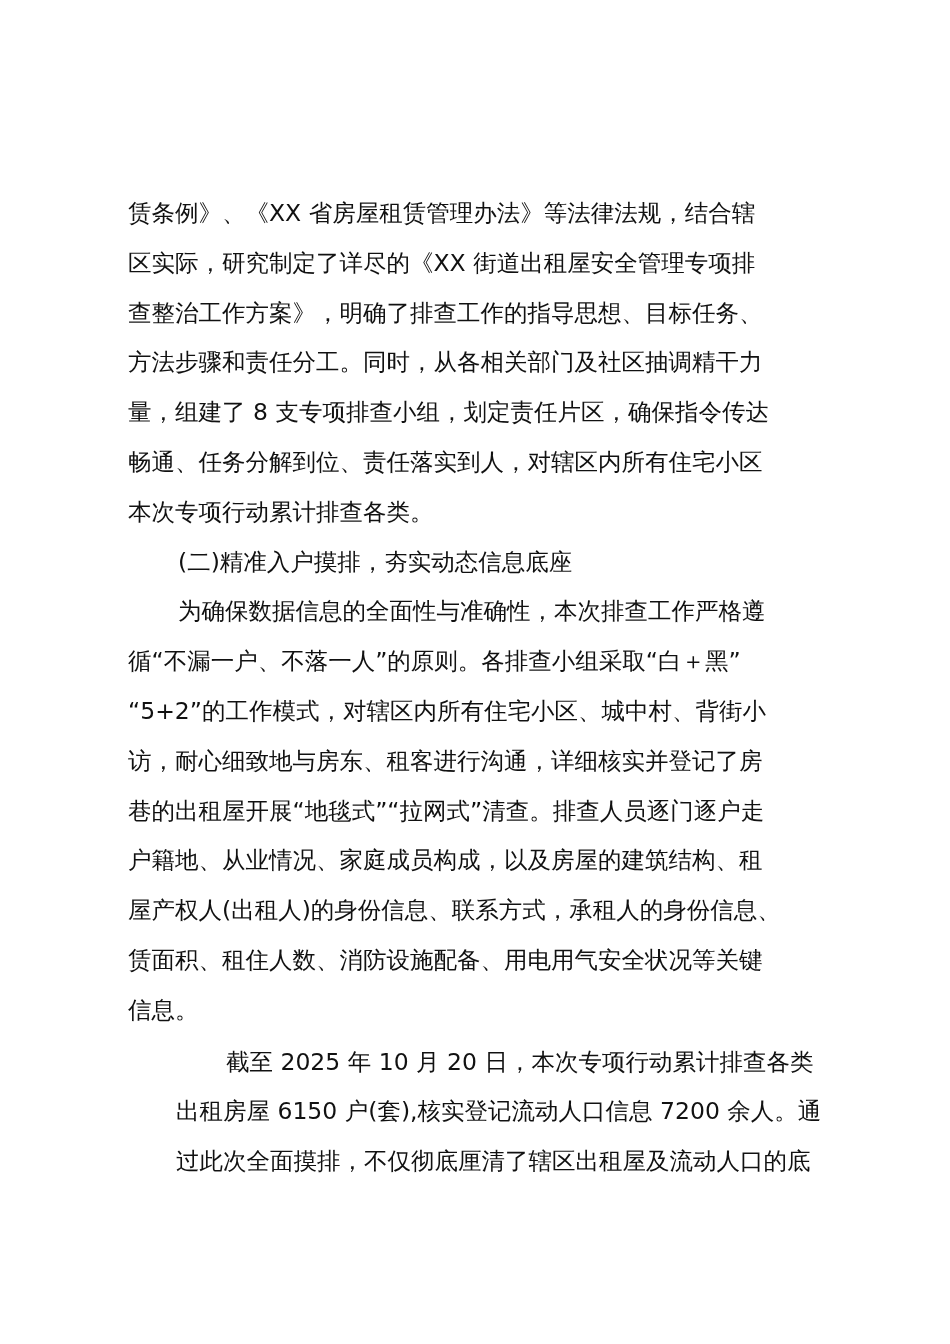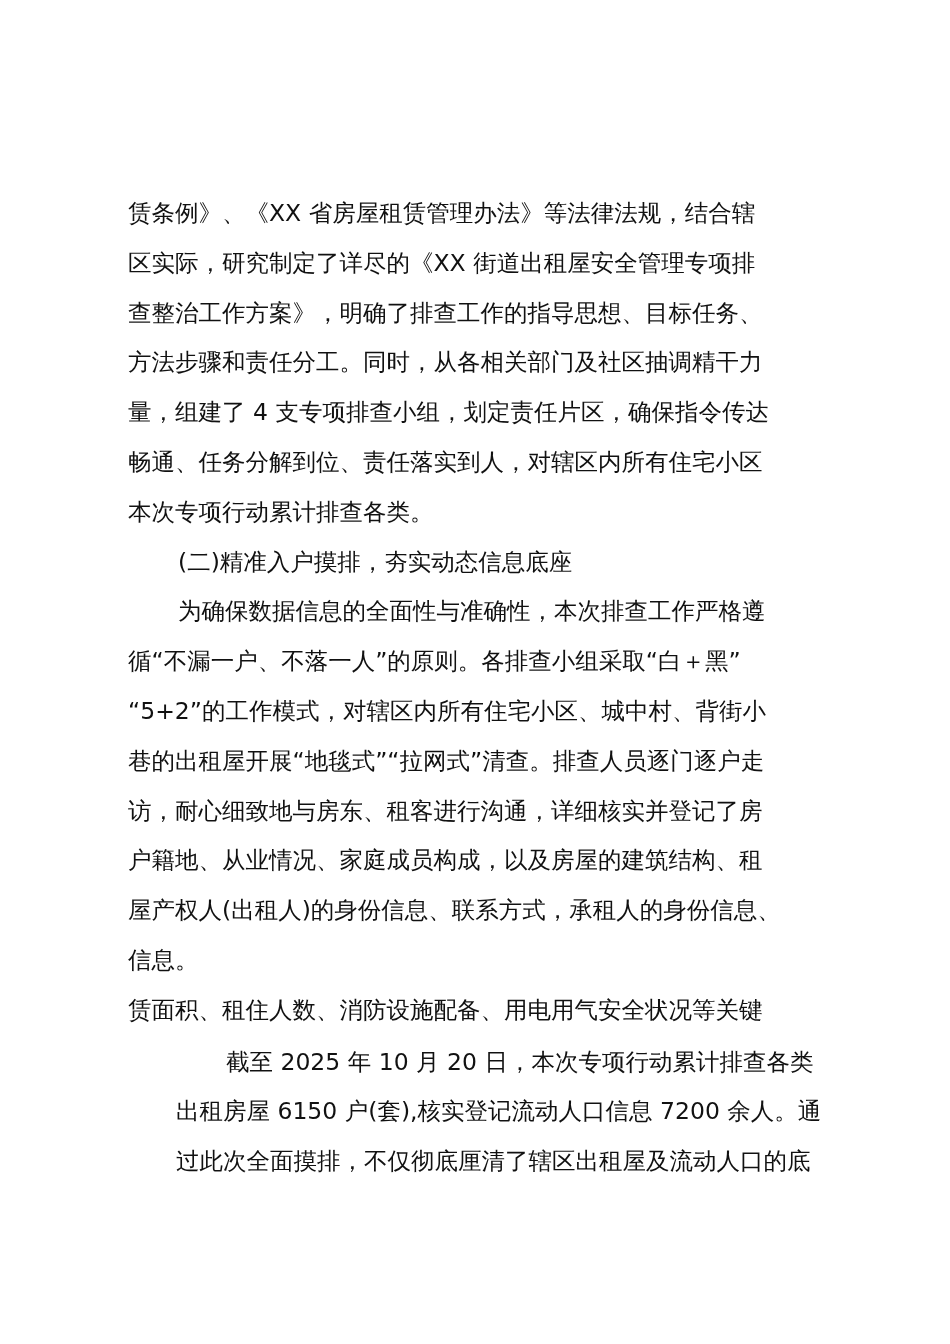"量，组建了 4 支专项排查小组，划定责任片区，确保指令传达" div.line { text: 4 -> 8 }
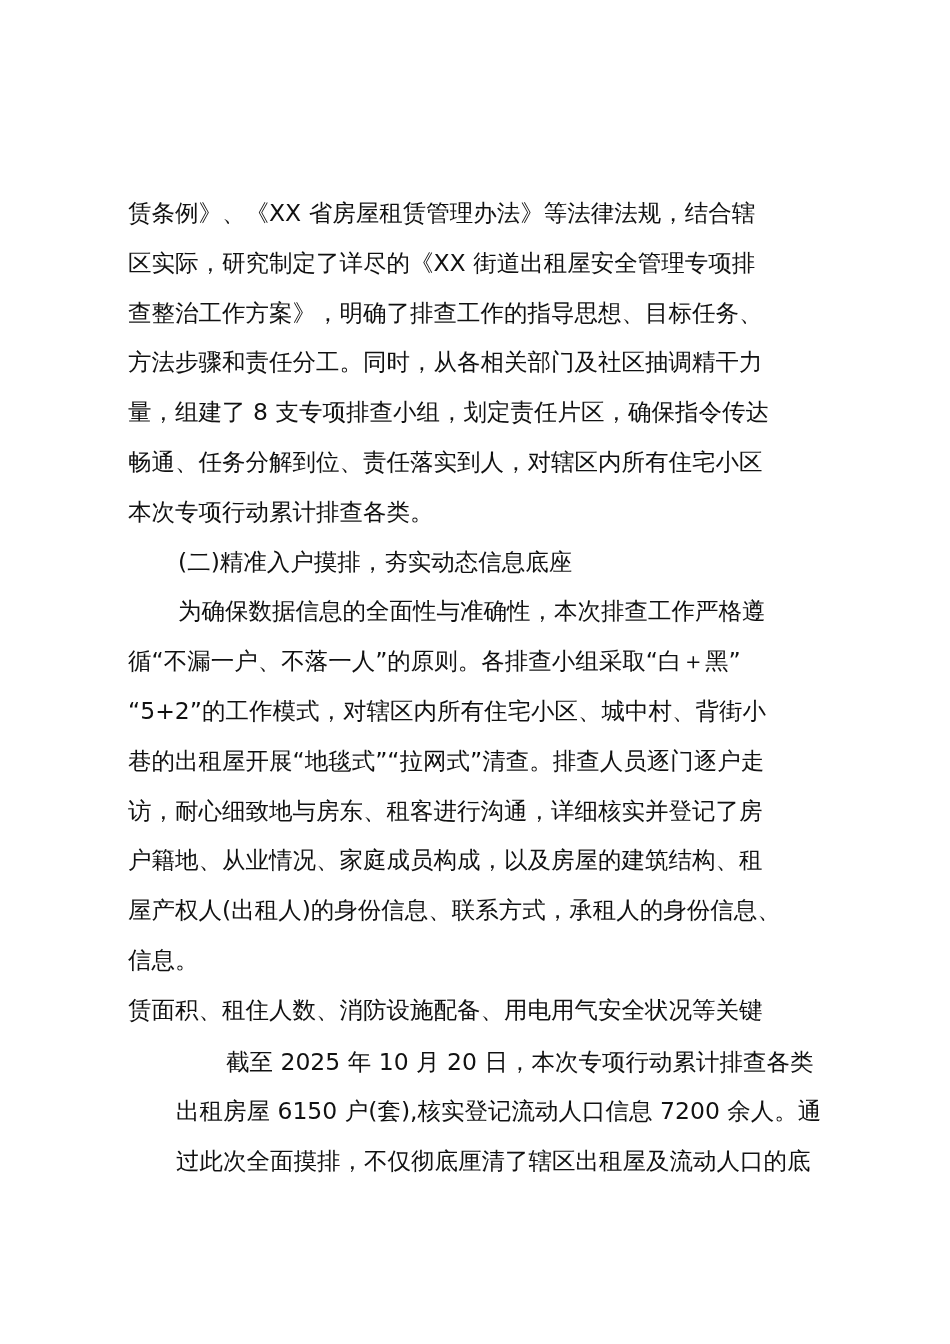"巷的出租屋开展“地毯式”“拉网式”清查。排查人员逐门逐户走" div.line { order: before "访，耐心细致地与房东、租客进行沟通，详细核实并登记了房" -> after "访，耐心细致地与房东、租客进行沟通，详细核实并登记了房" }
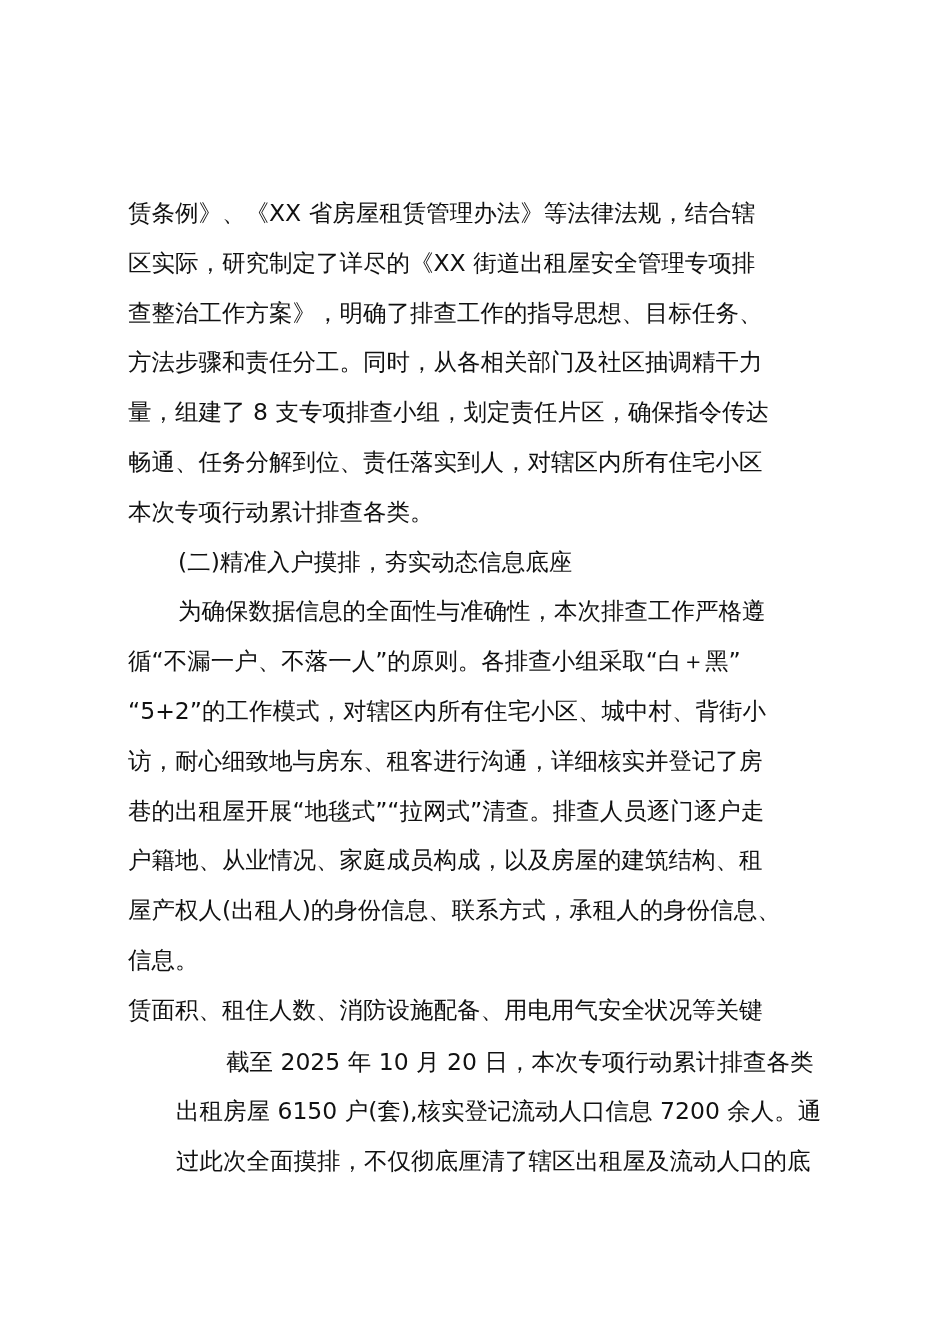"信息。" div.line { order: before "赁面积、租住人数、消防设施配备、用电用气安全状况等关键" -> after "赁面积、租住人数、消防设施配备、用电用气安全状况等关键" }
